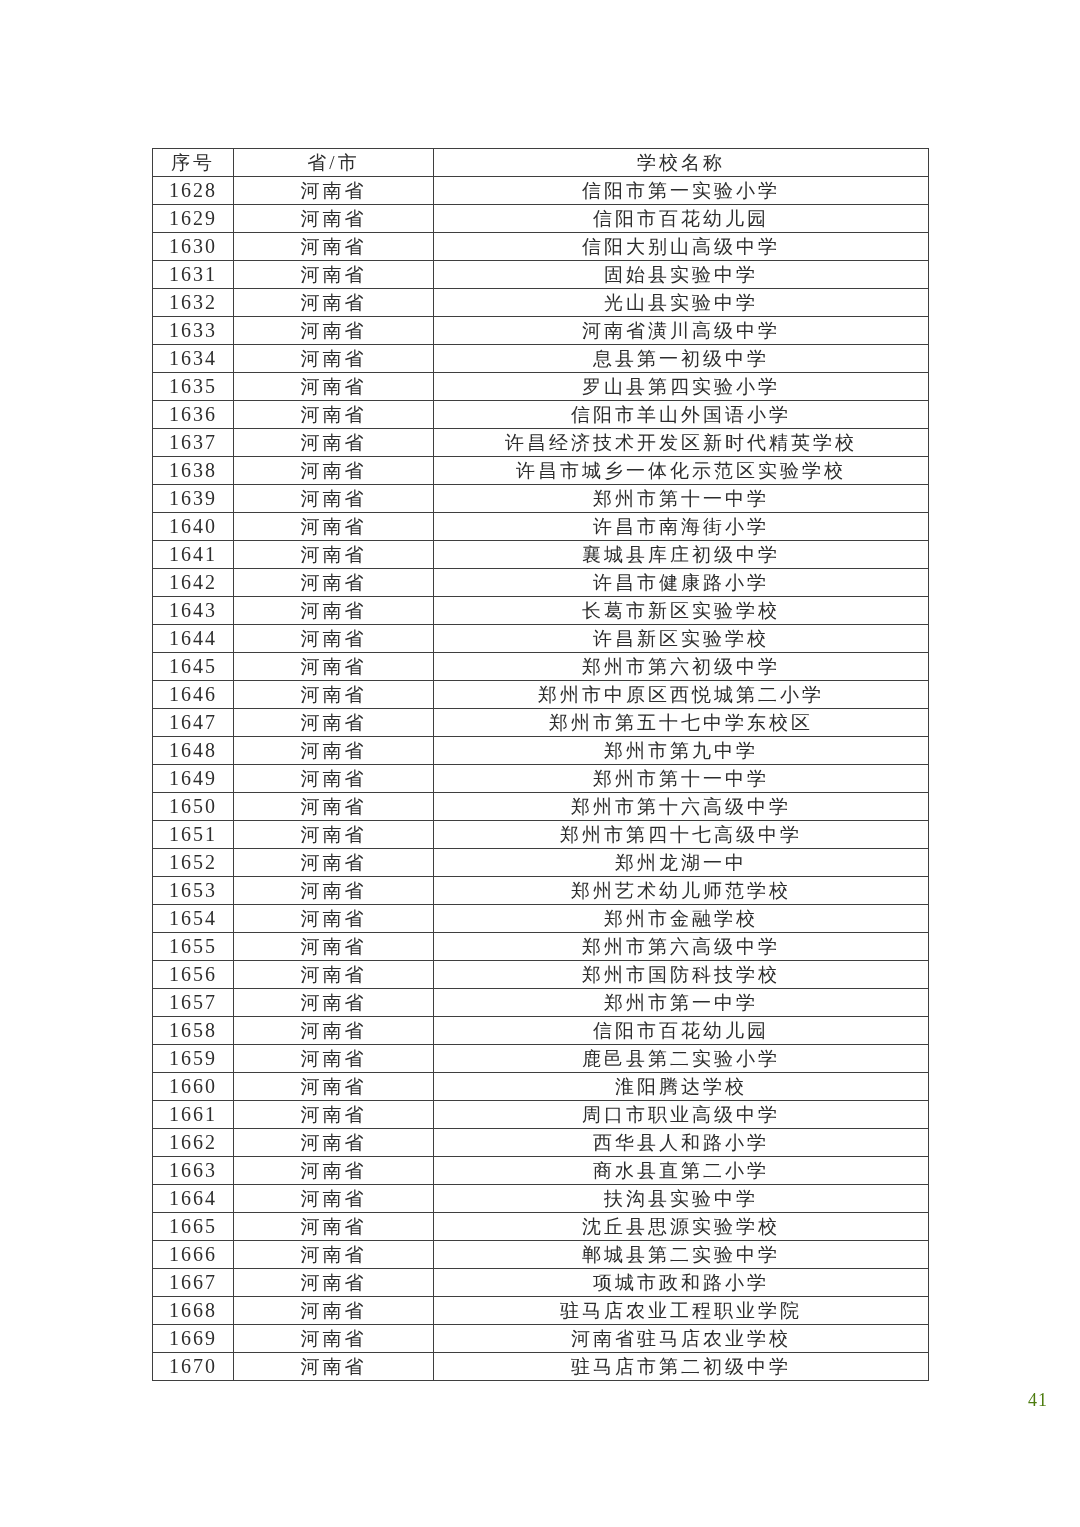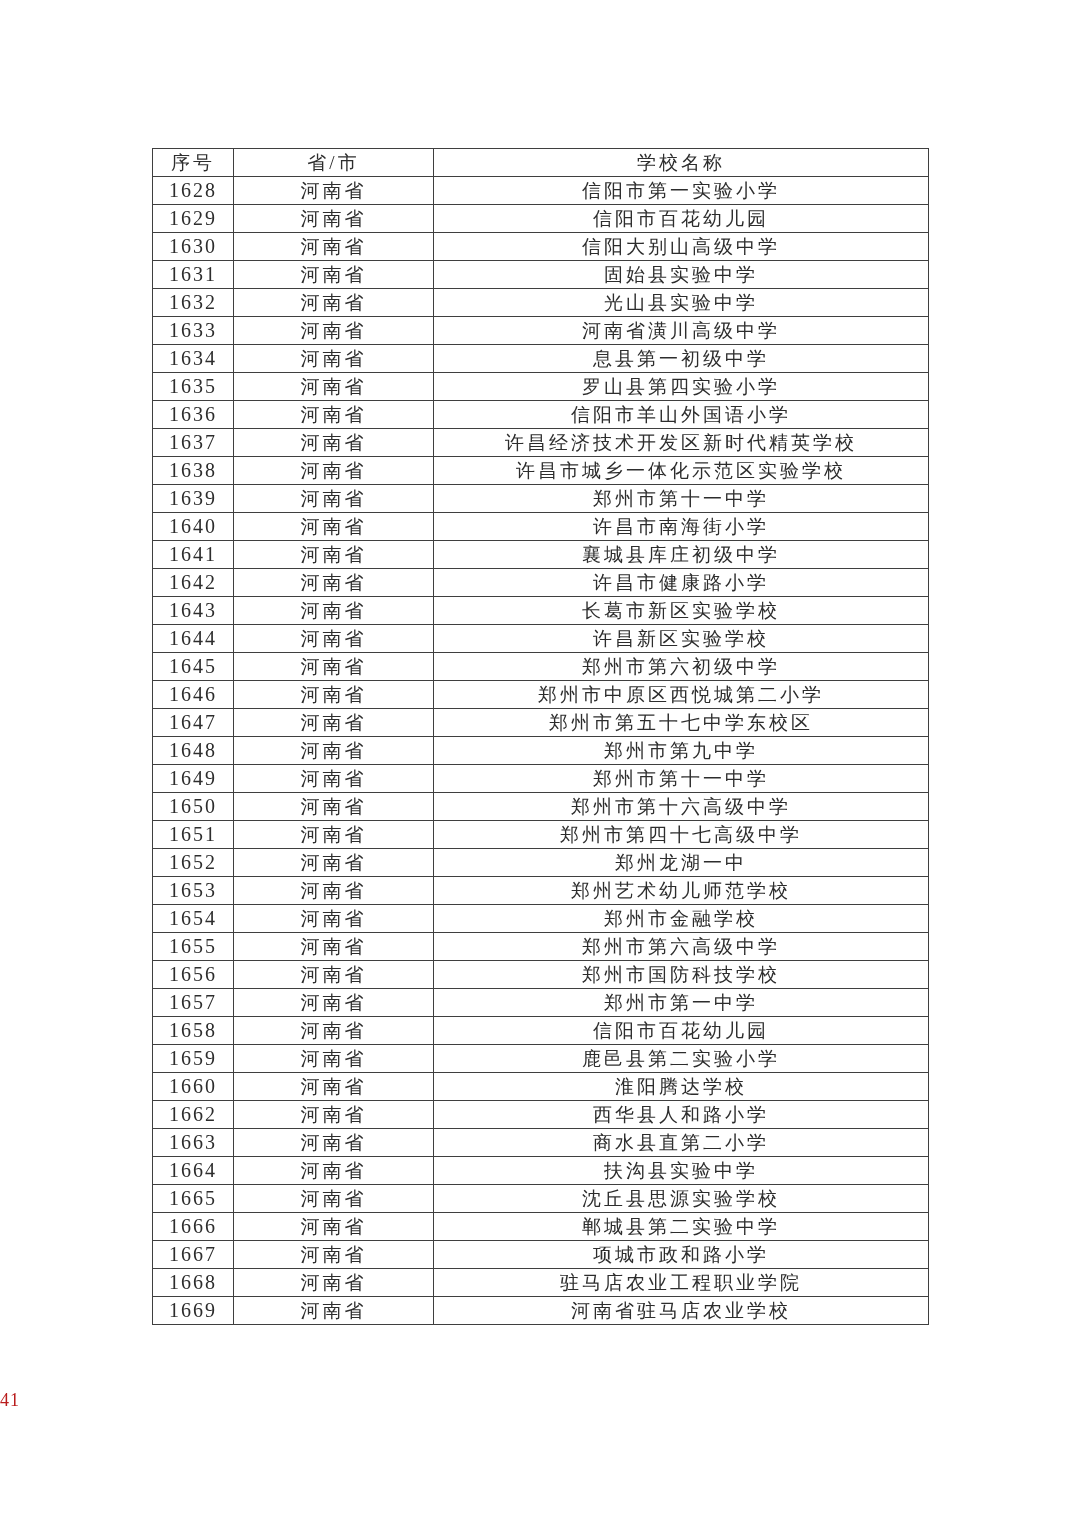"1661" tr { html: none -> <tr> <td>1661</td> <td>河南省</td> <td>周口市职业高级中学</td> </tr> }
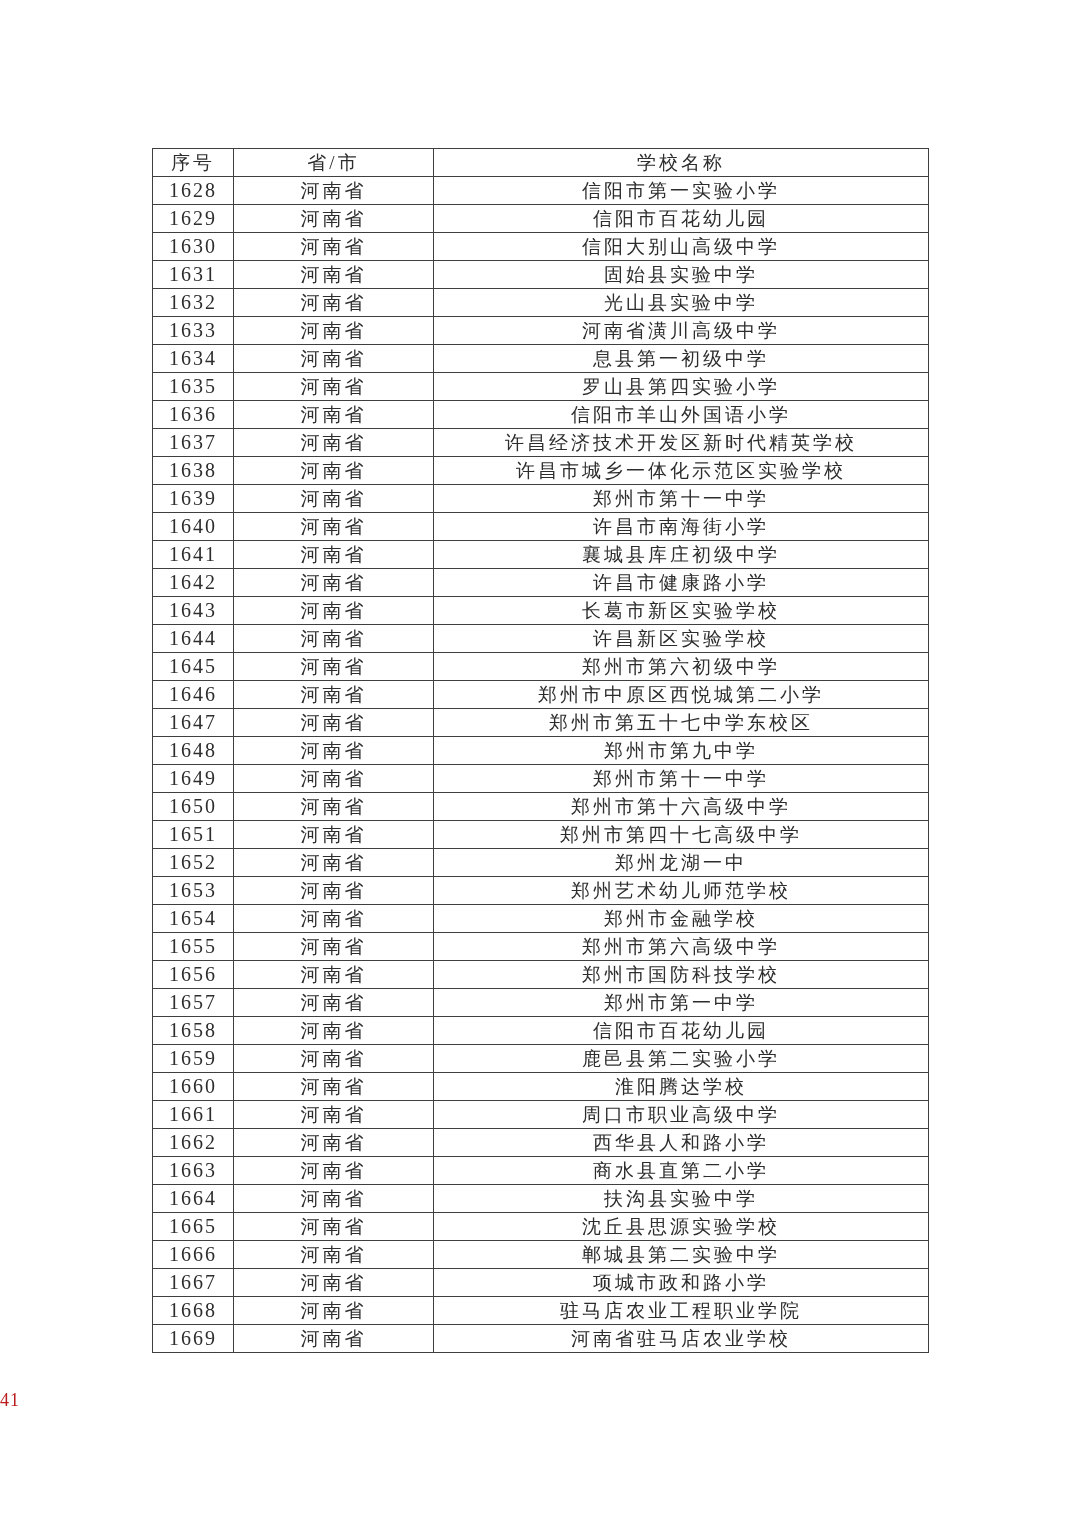"1670" tr { html: none -> <tr> <td>1670</td> <td>河南省</td> <td>驻马店市第二初级中学</td> </tr> }
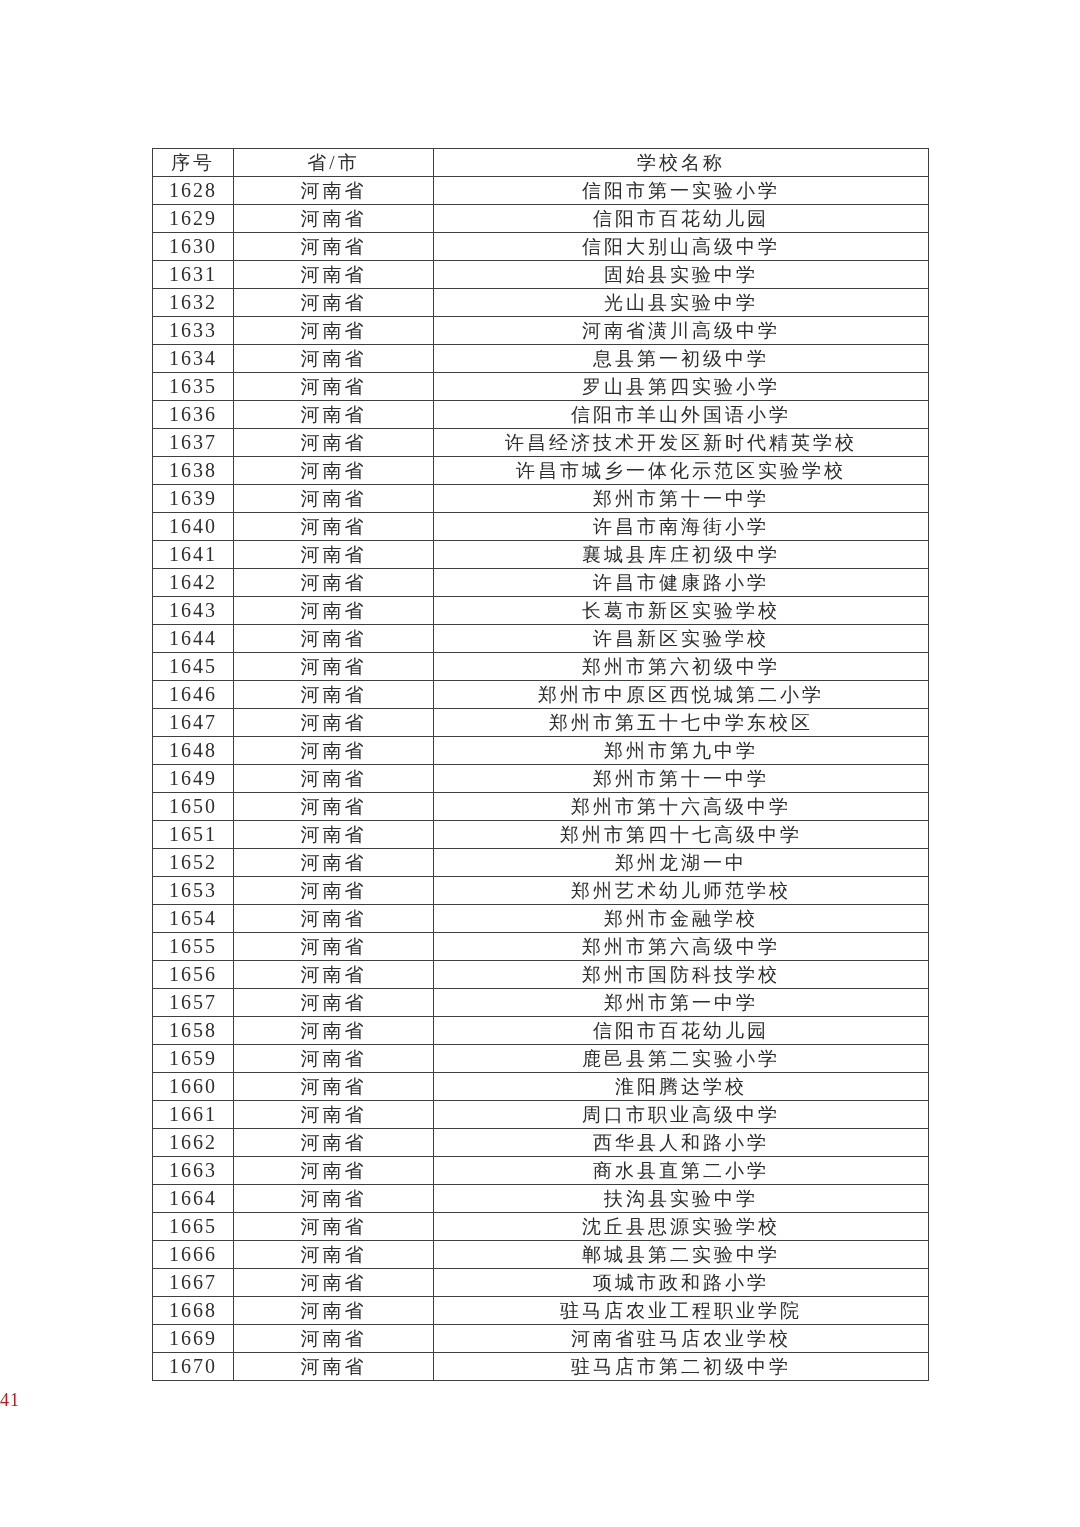"41" .page-number { color: #b91c1c -> #4d7c0f; text-align: left -> right }
